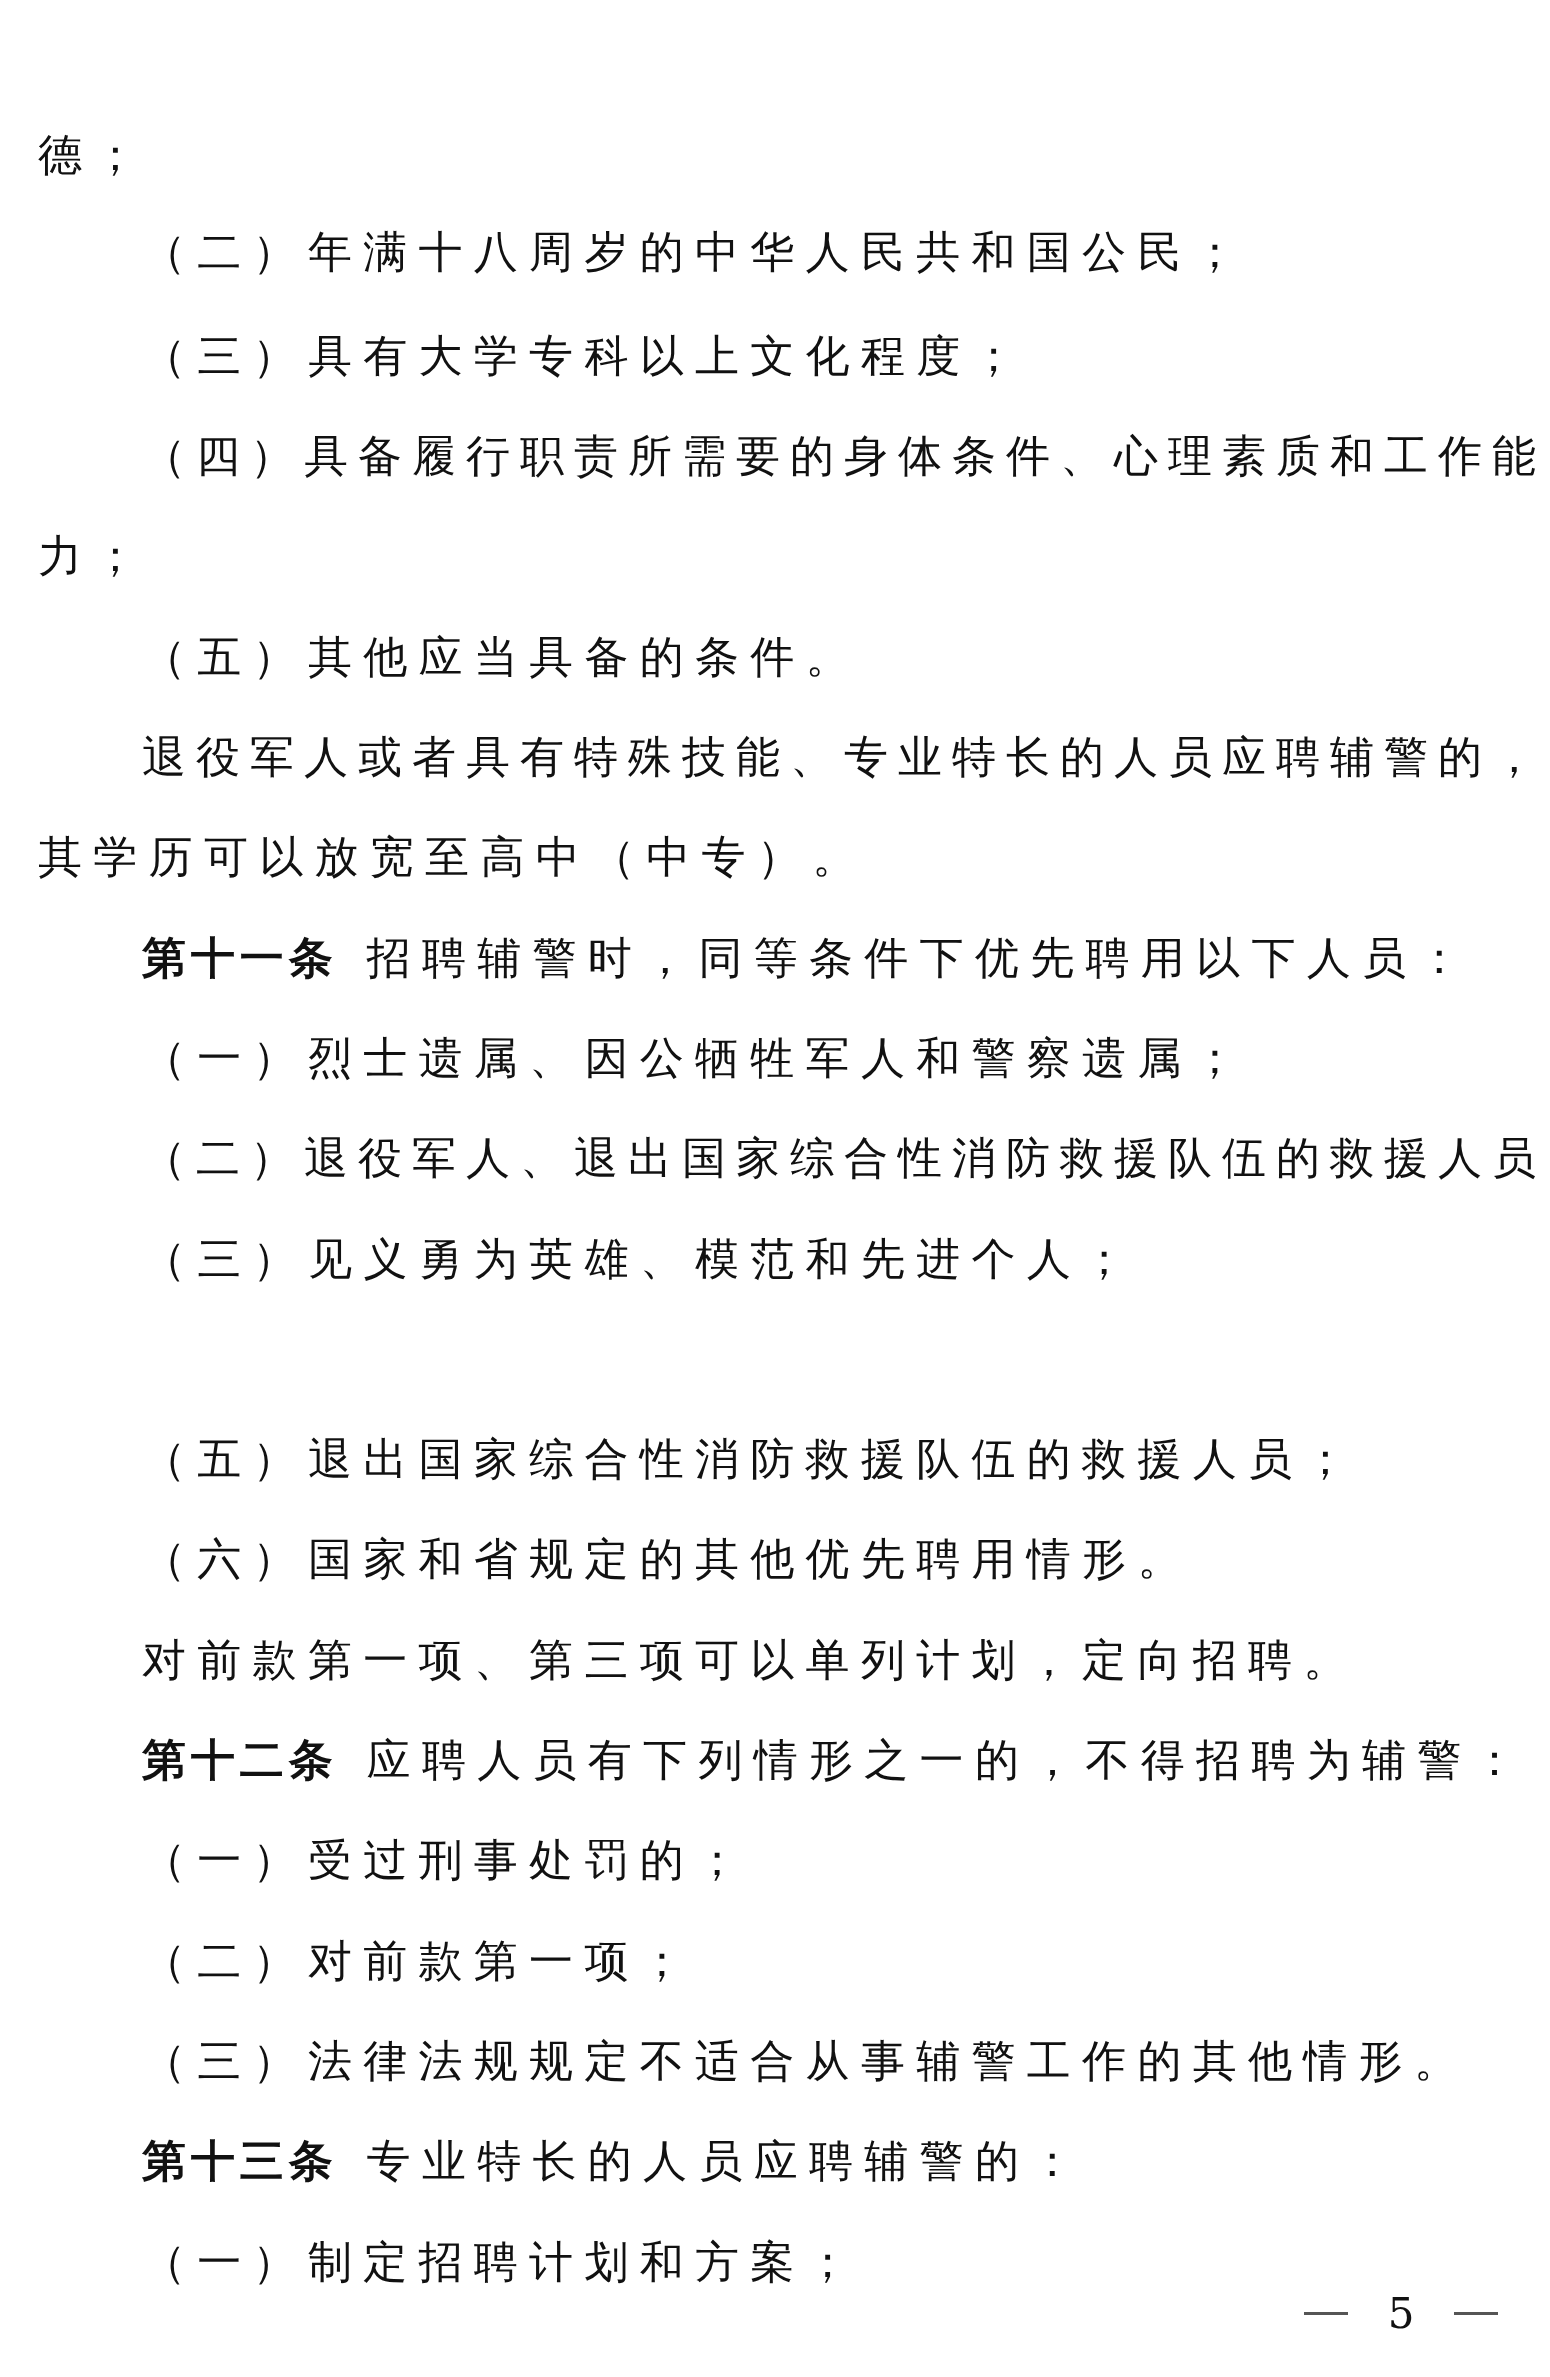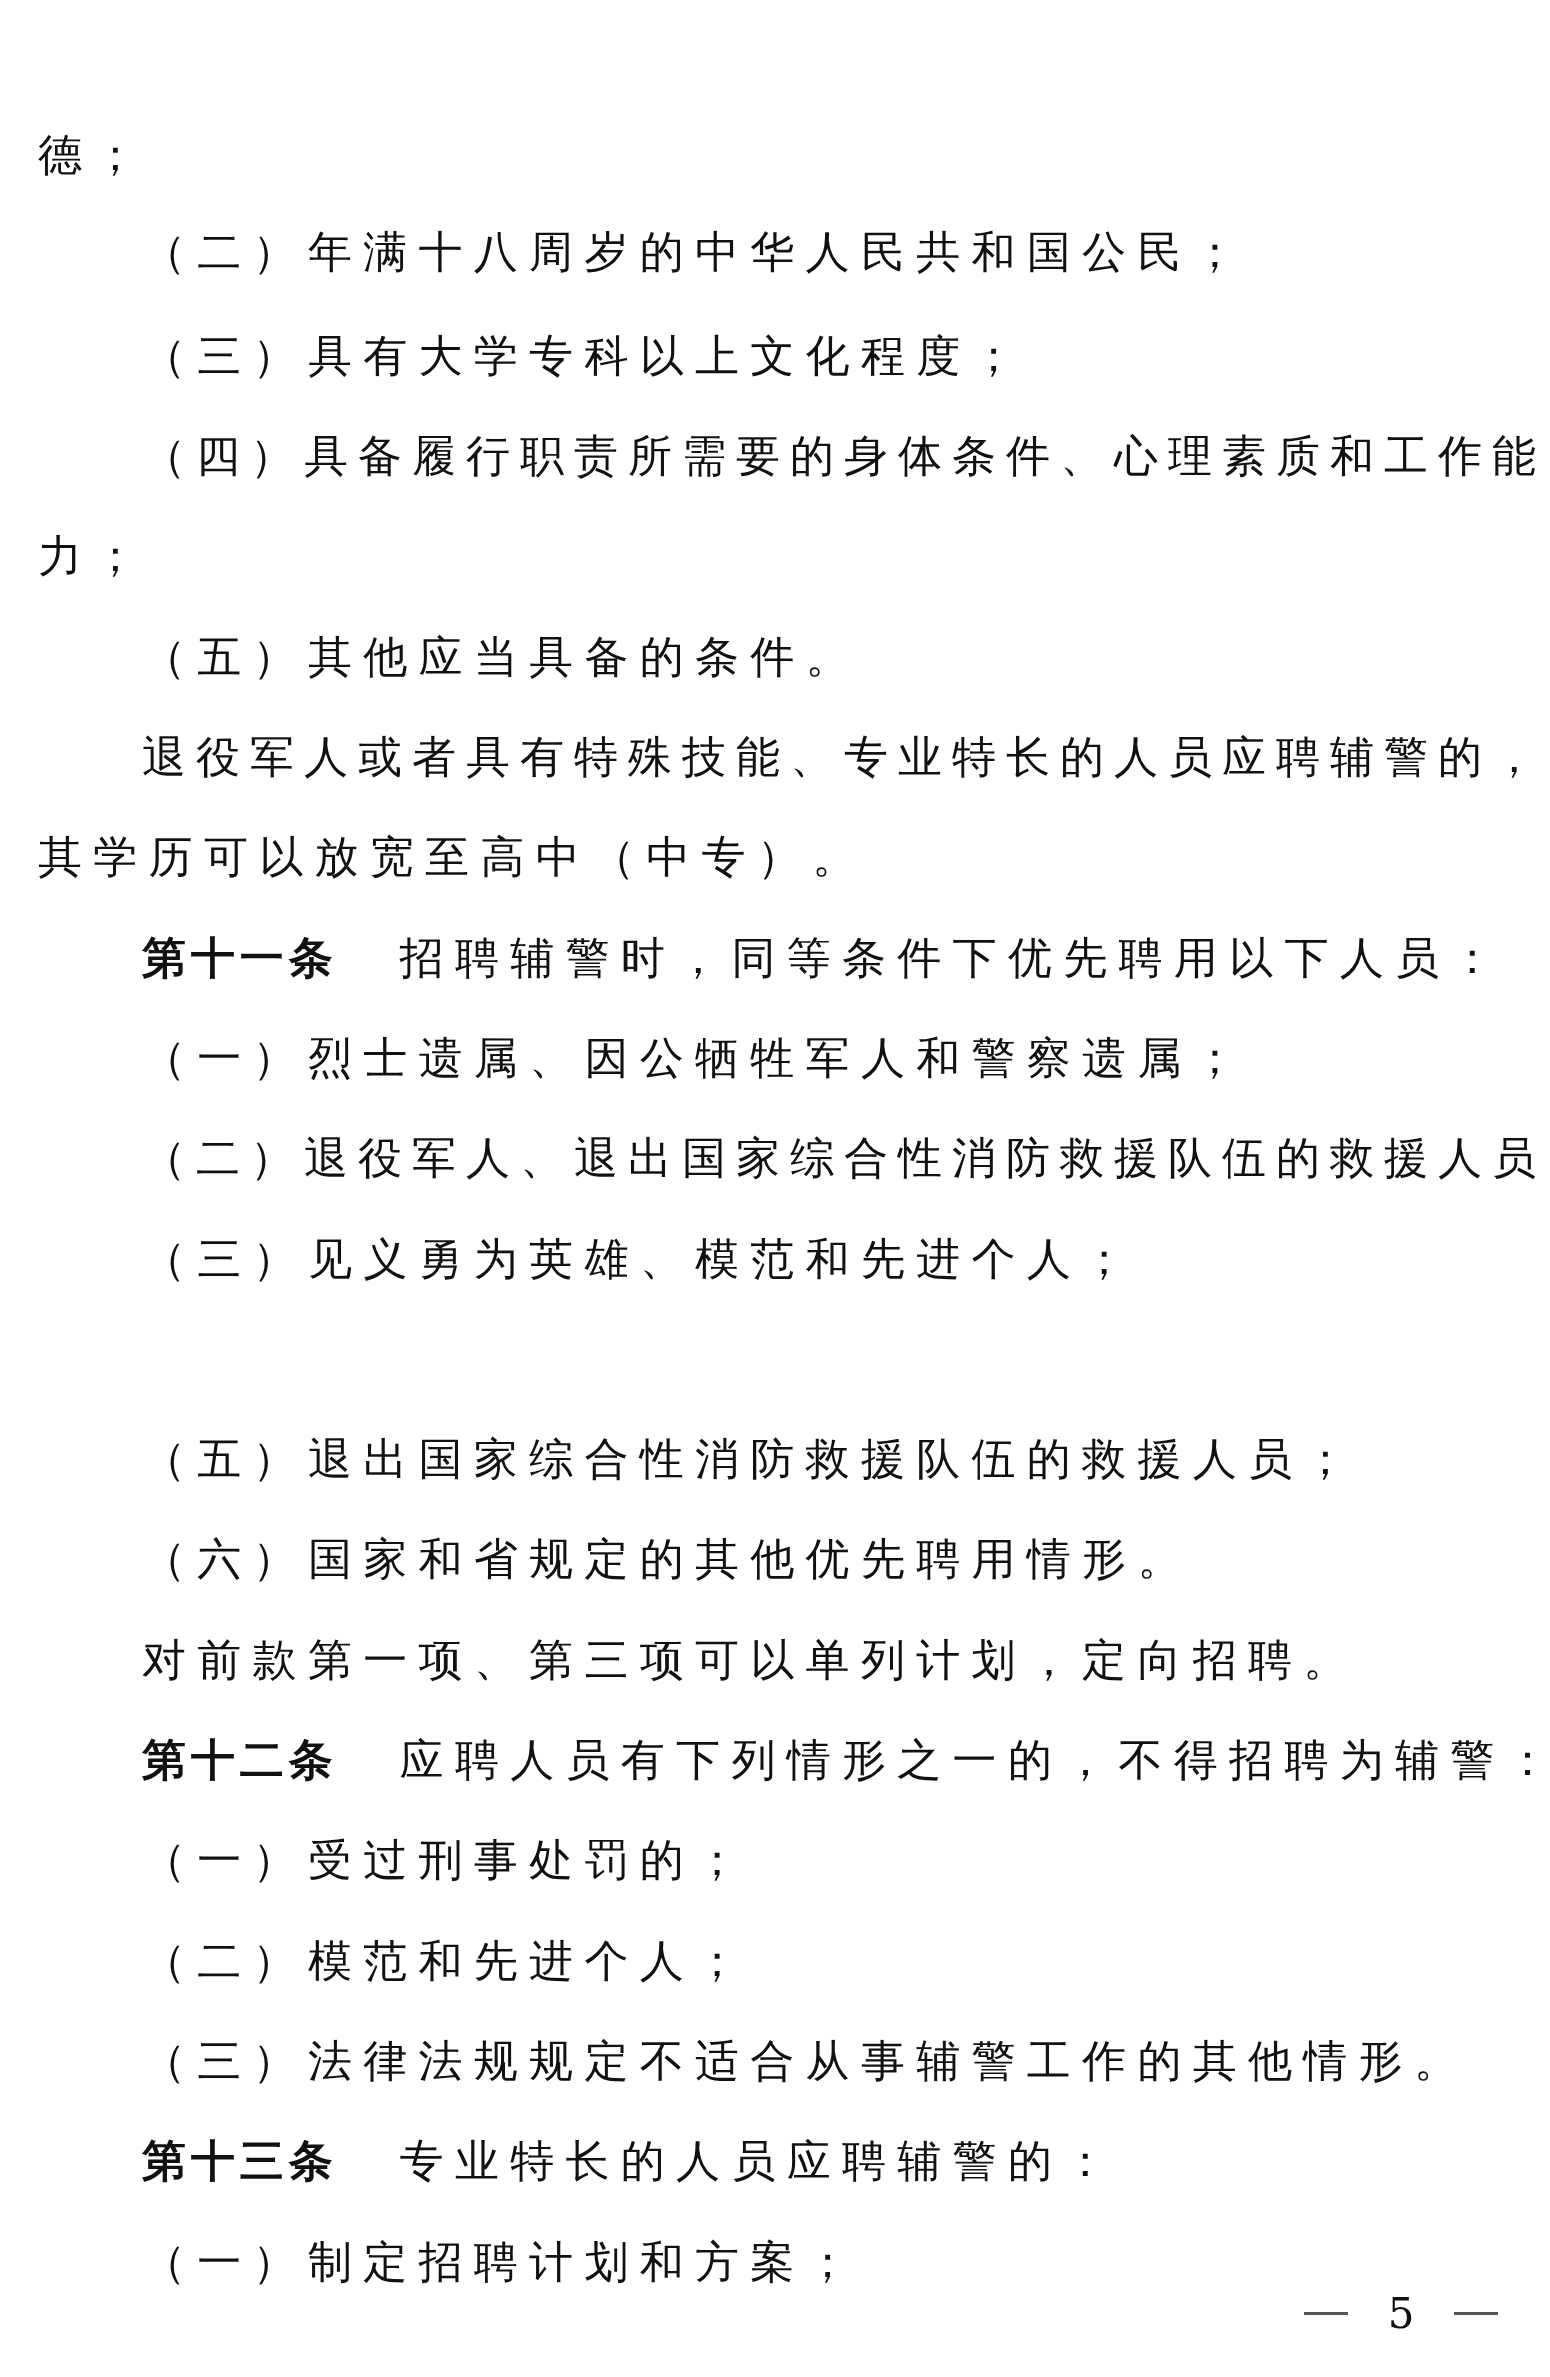"第十一条" .bold { margin-right: 62px -> 29px }
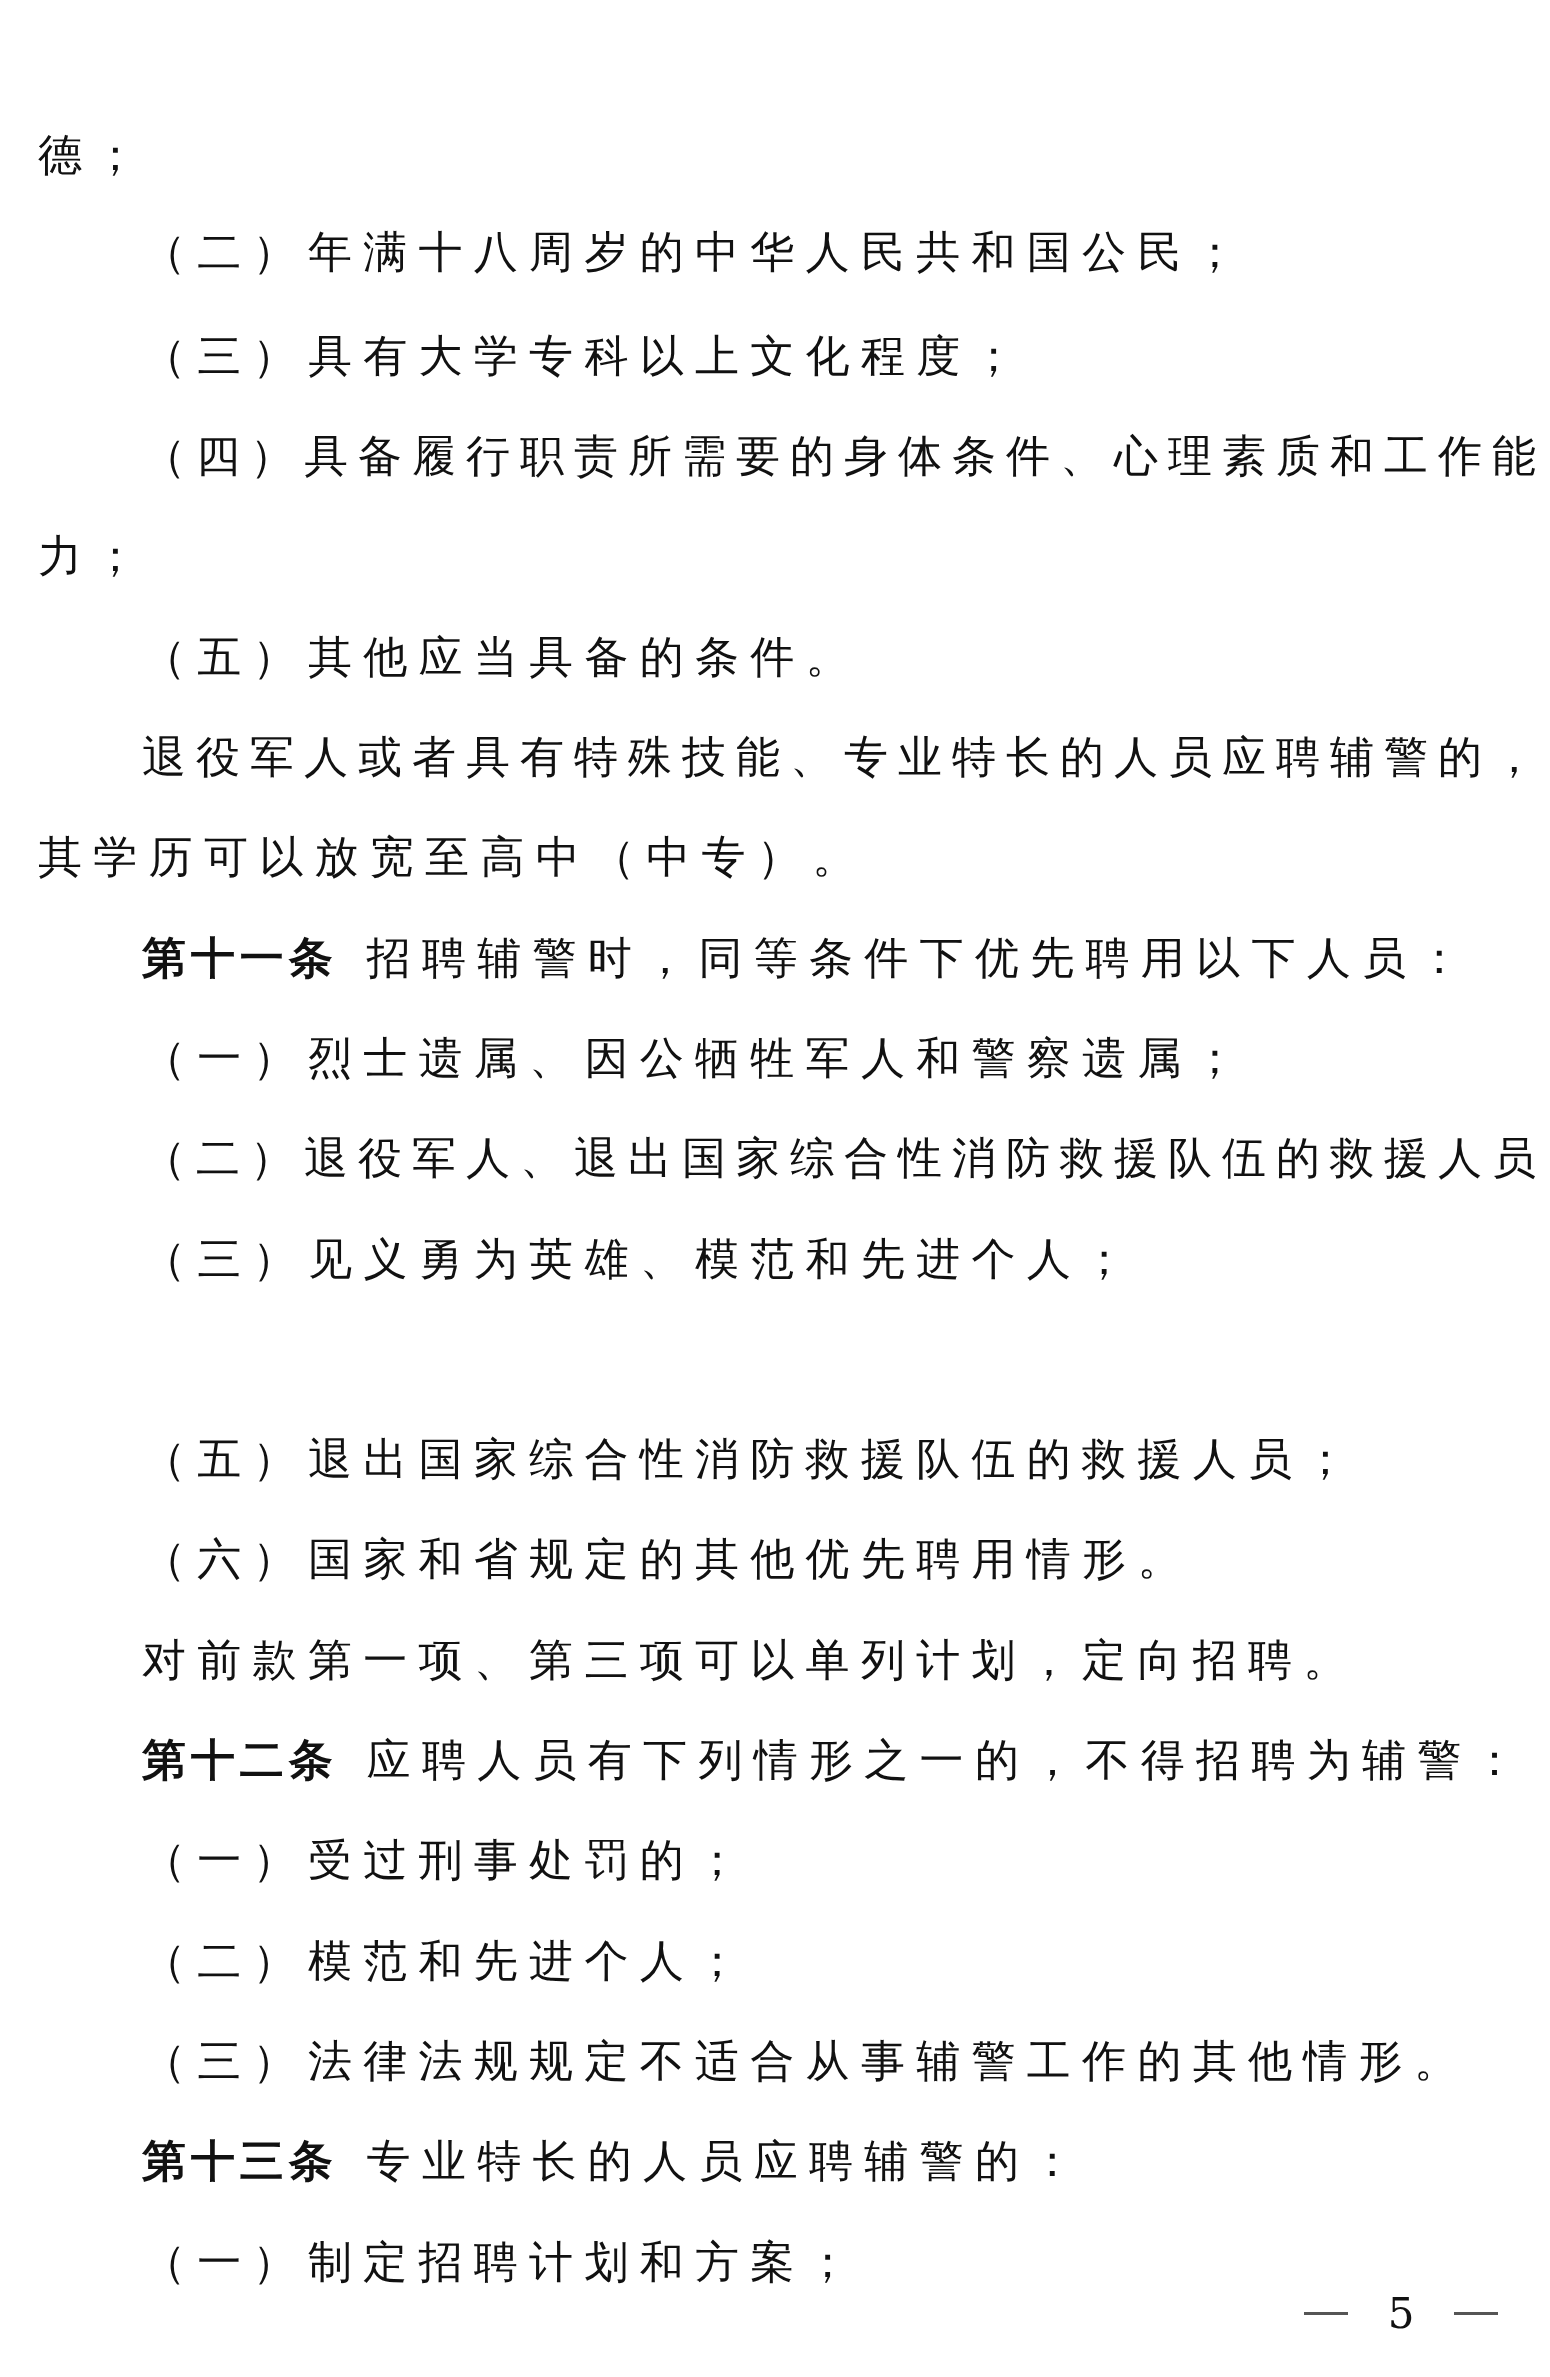"（二）模范和先进个人；" div.line { text: 模范和先进个人 -> 对前款第一项 }
